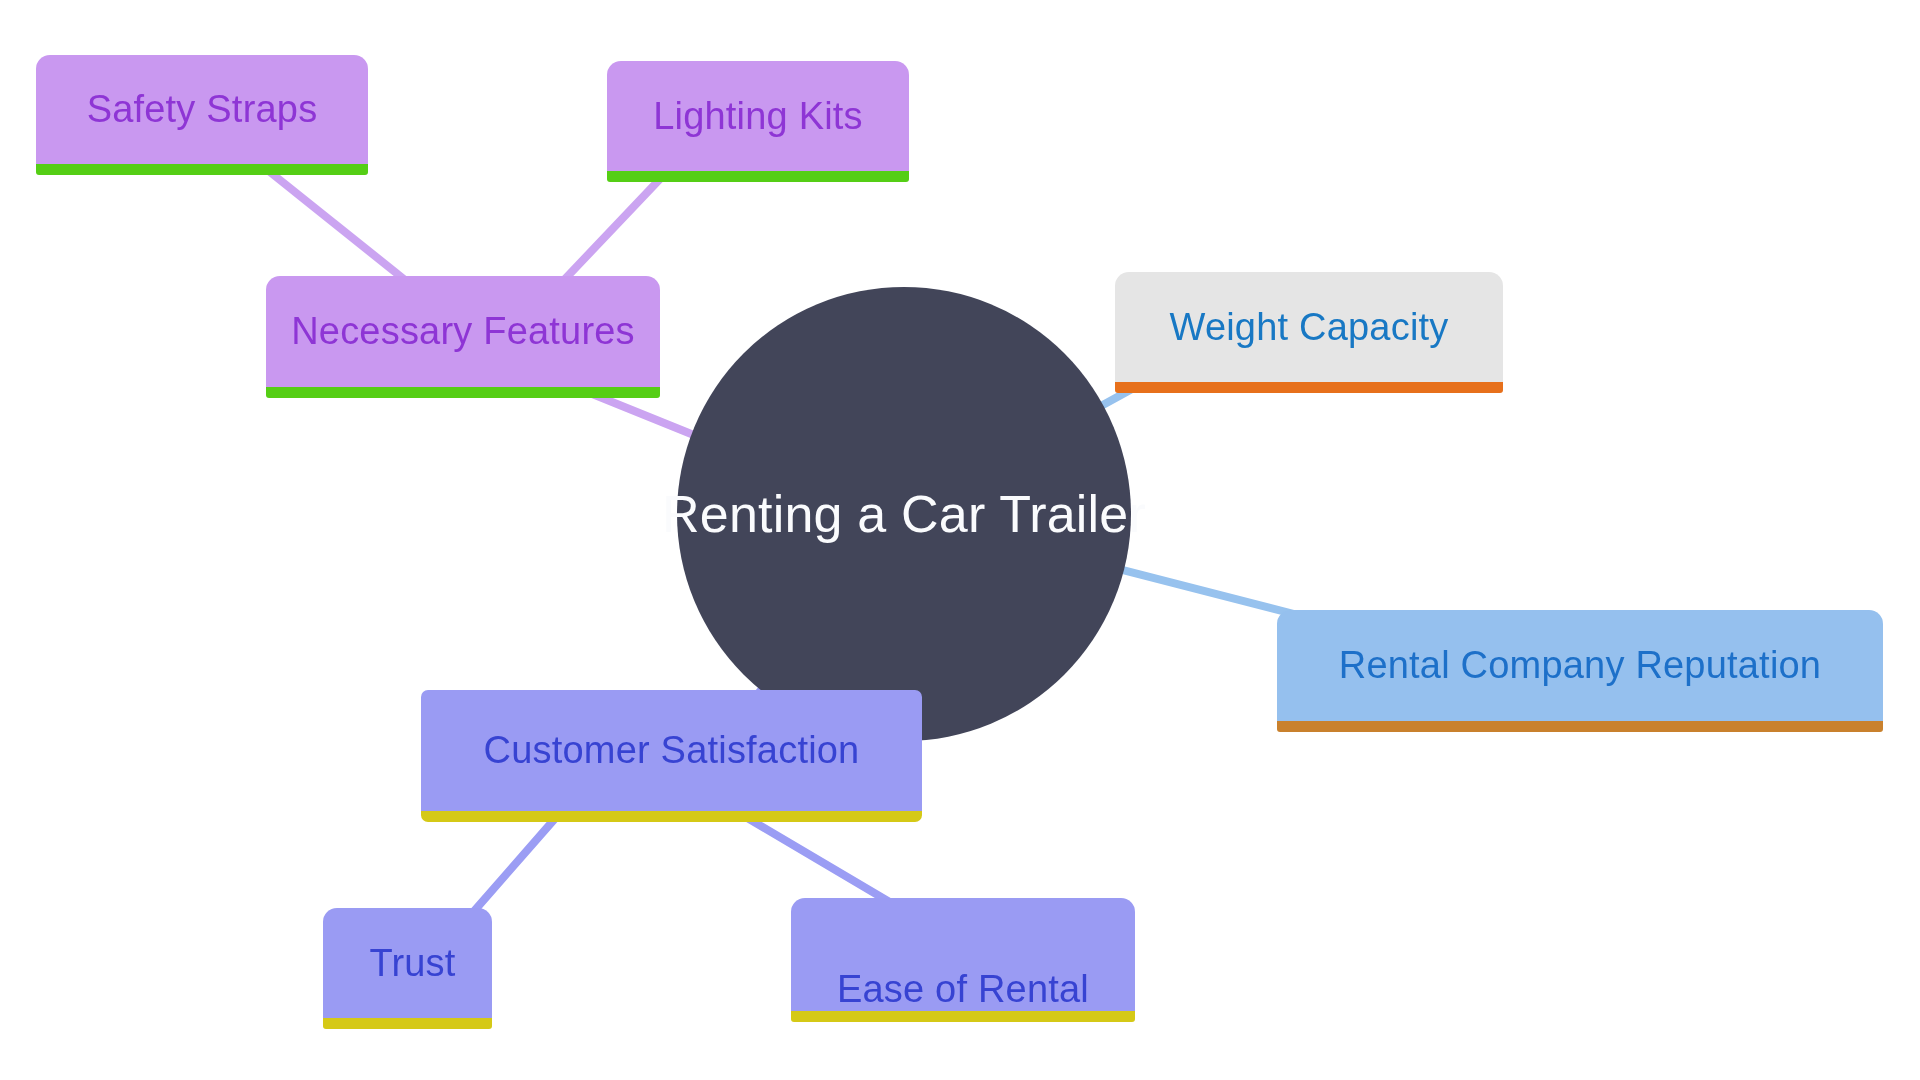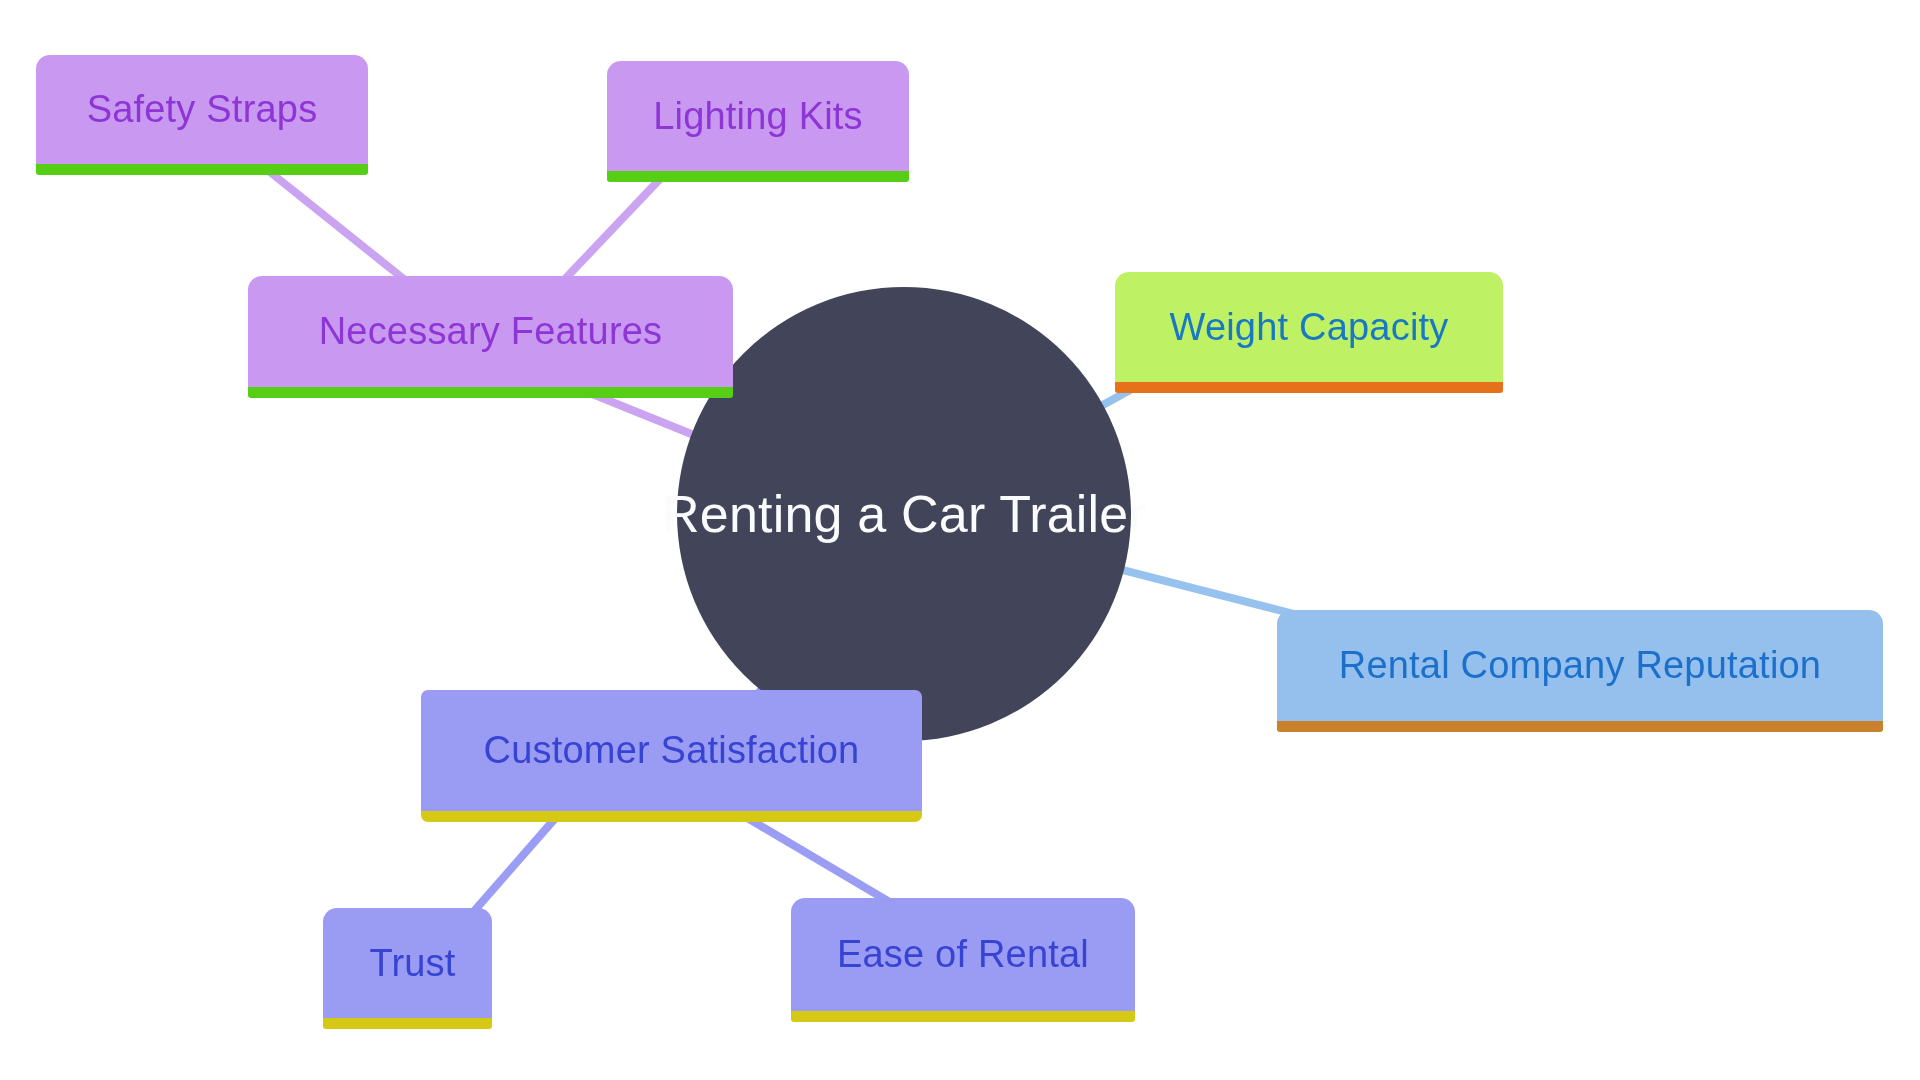"Necessary Features" div.node { left: 248px -> 266px; width: 485px -> 394px }
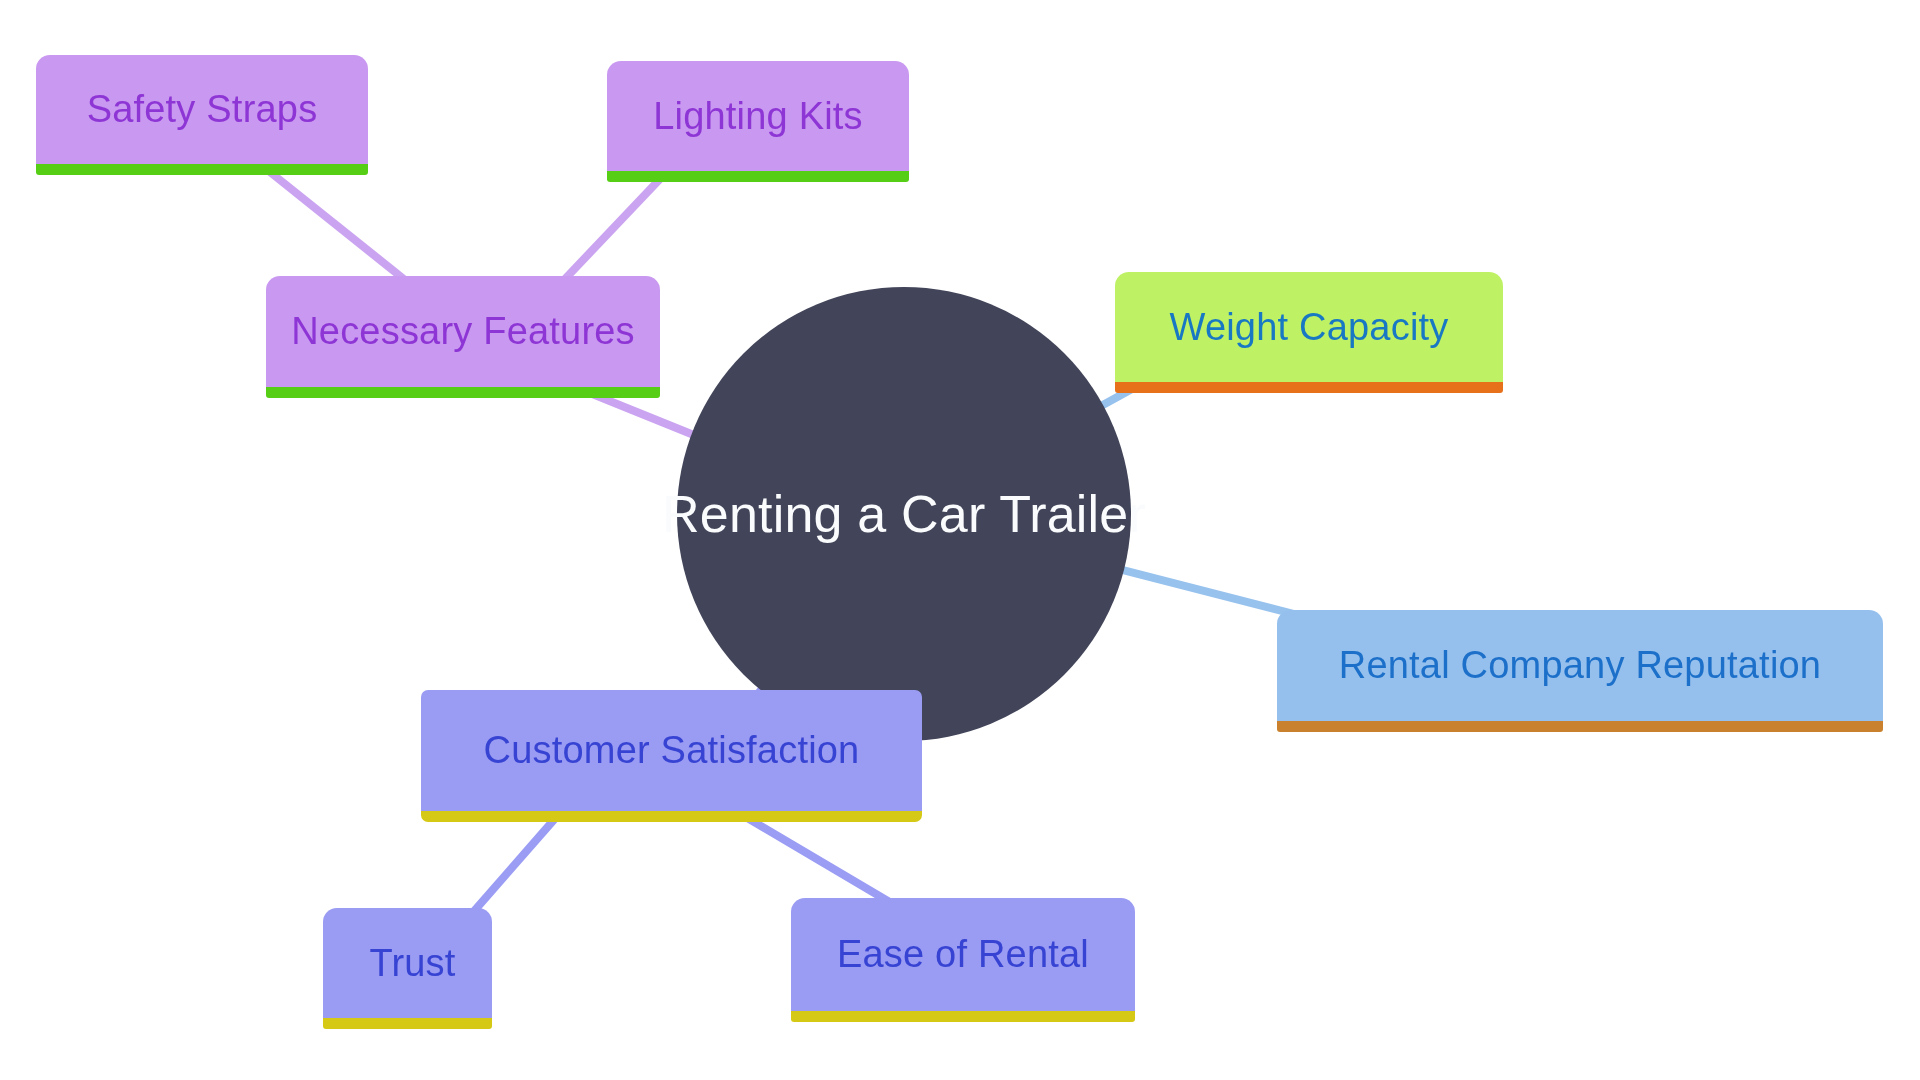"Weight Capacity" .fam-blue-wc { background: #bef264 -> #e5e5e5 }
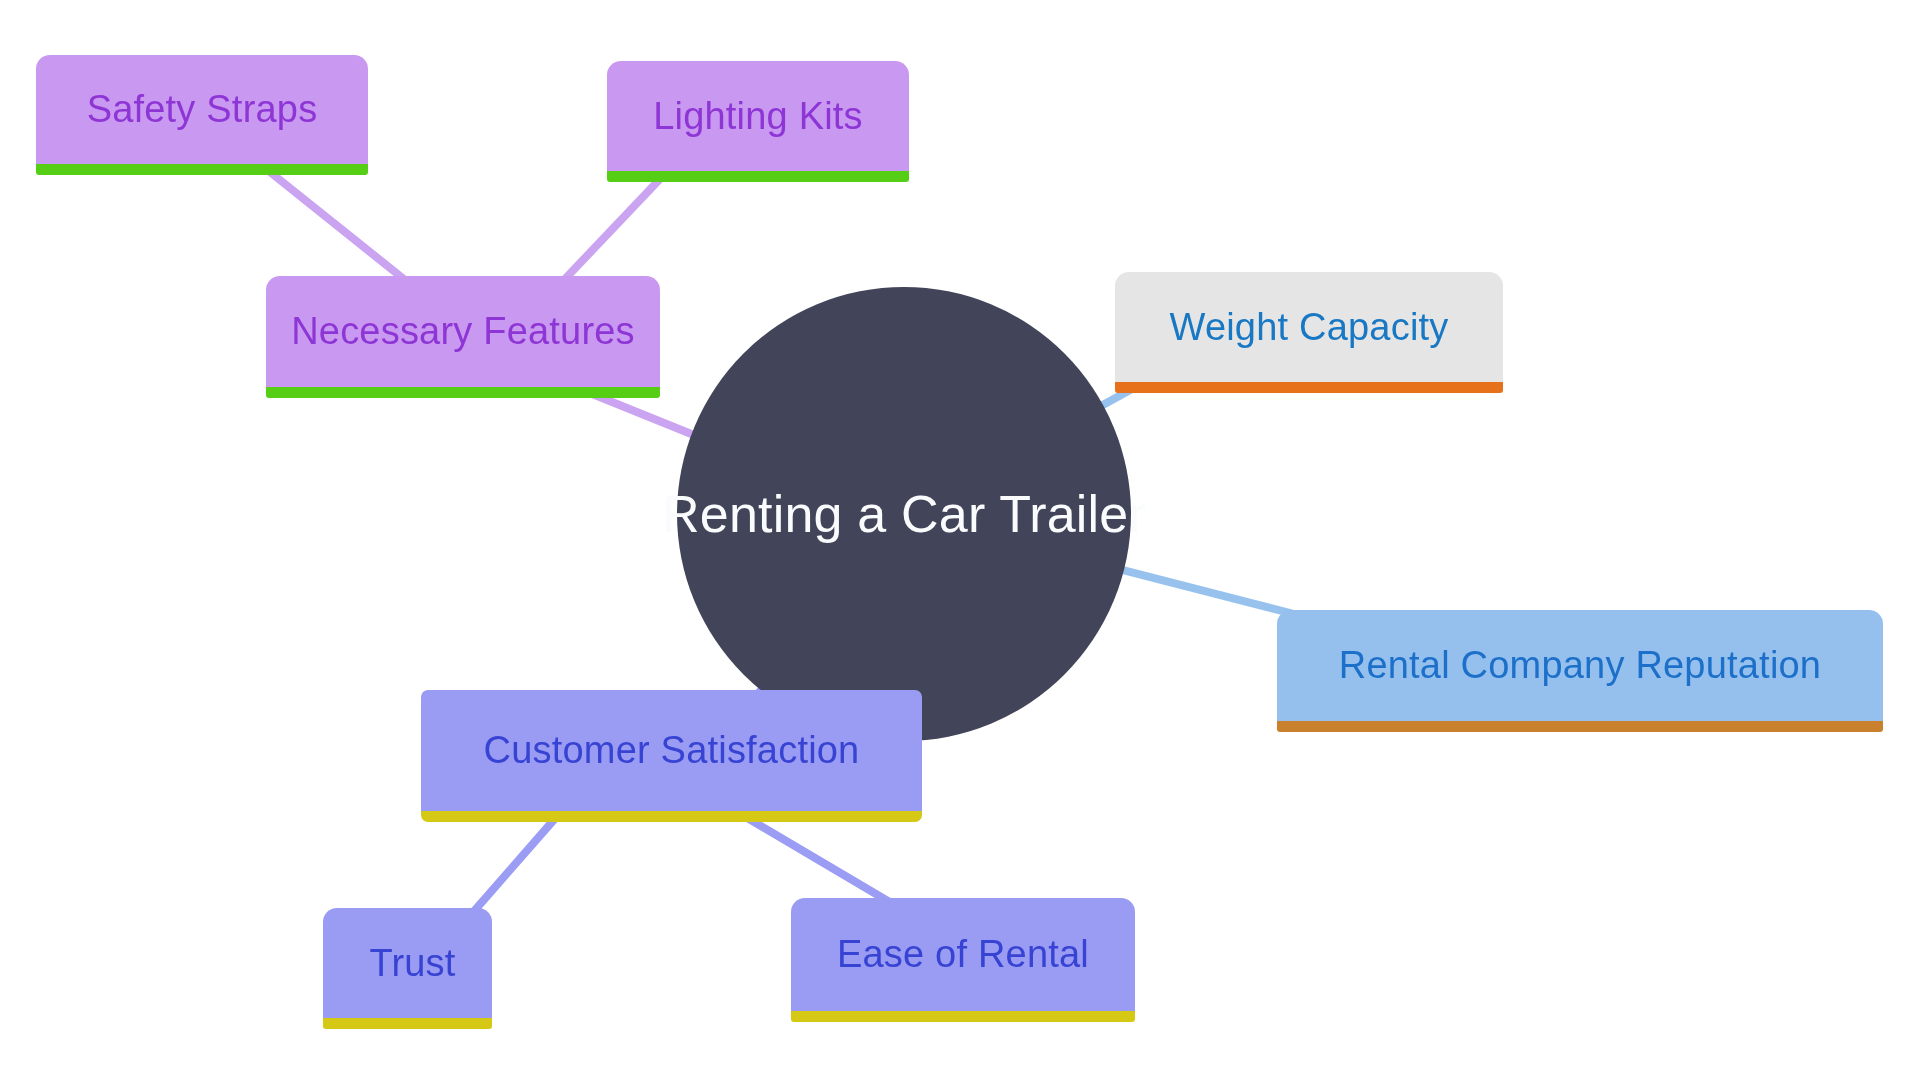"Ease of Rental" div.node { align-items: none -> flex-end }
